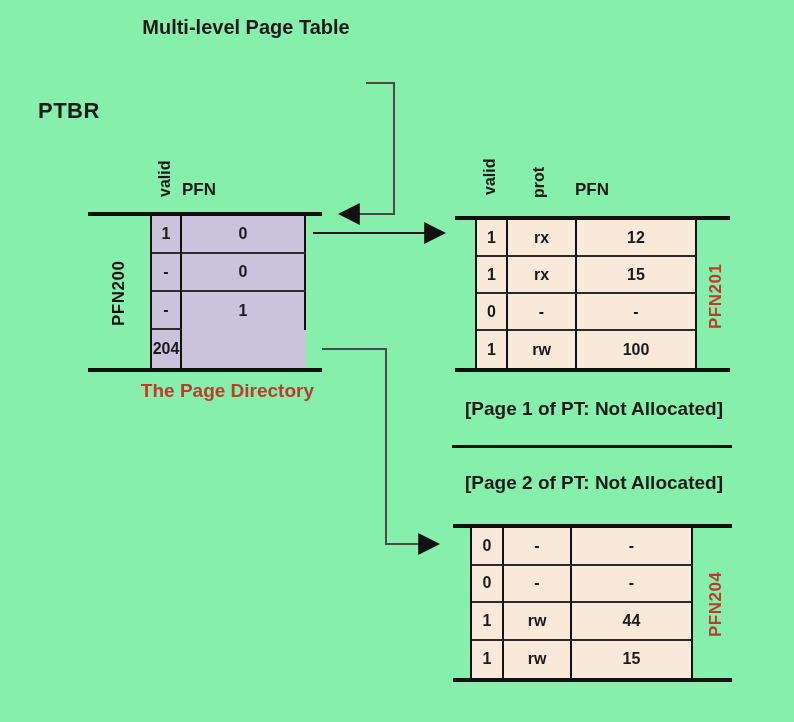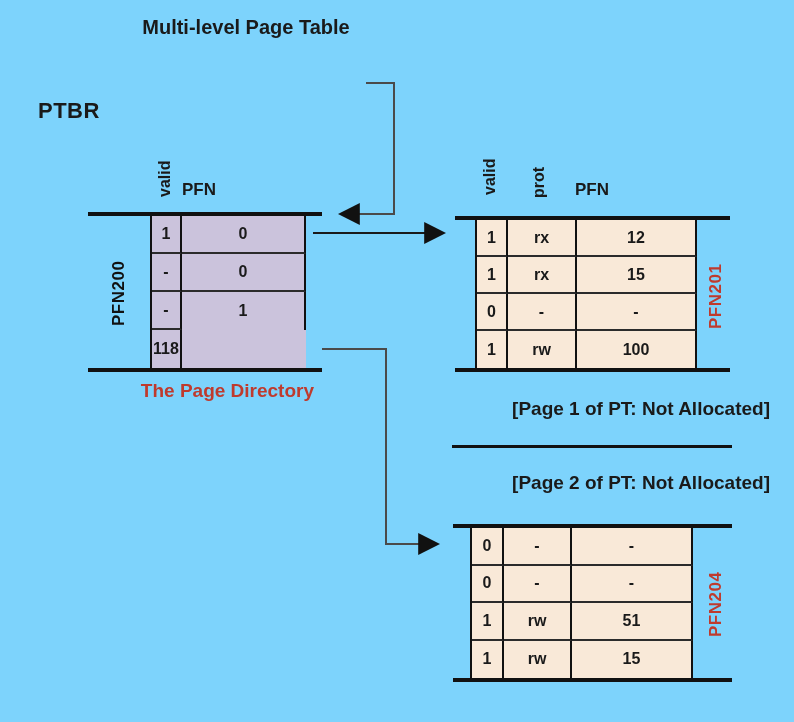"Multi-level Page Table" #canvas { background: #7dd3fc -> #86efac }
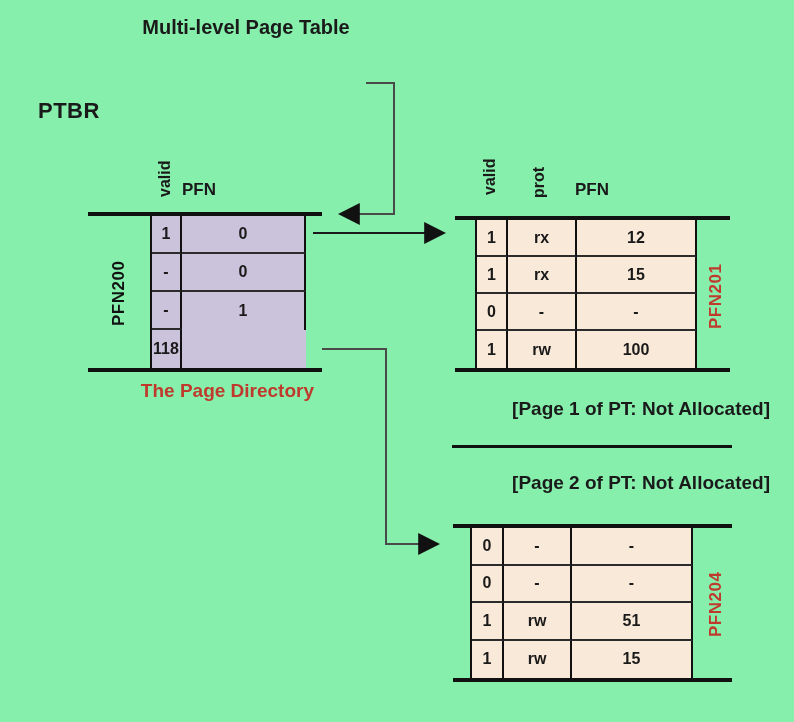"118" div.cell { text: 118 -> 204 }
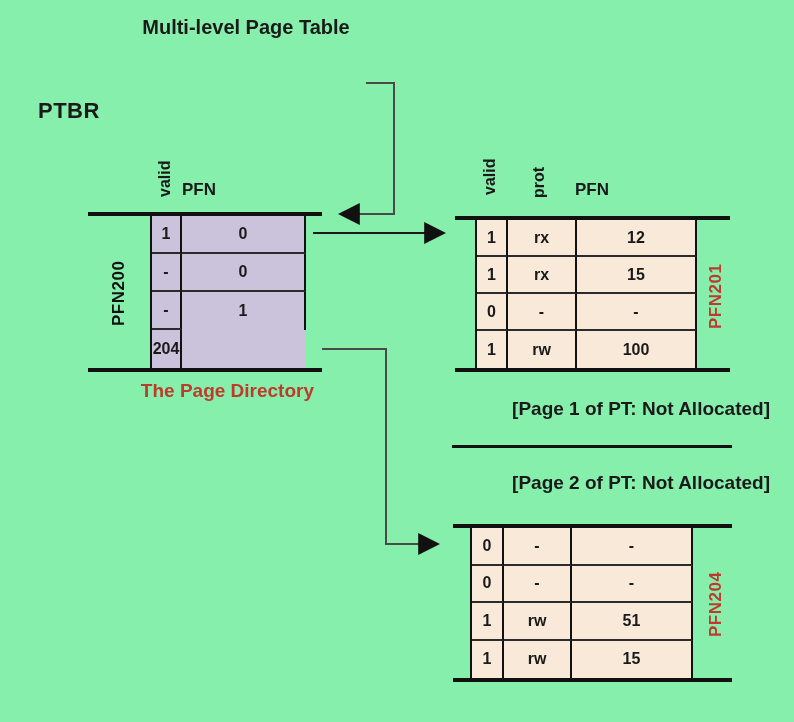"[Page 1 of PT: Not" .note { text-align: right -> center }
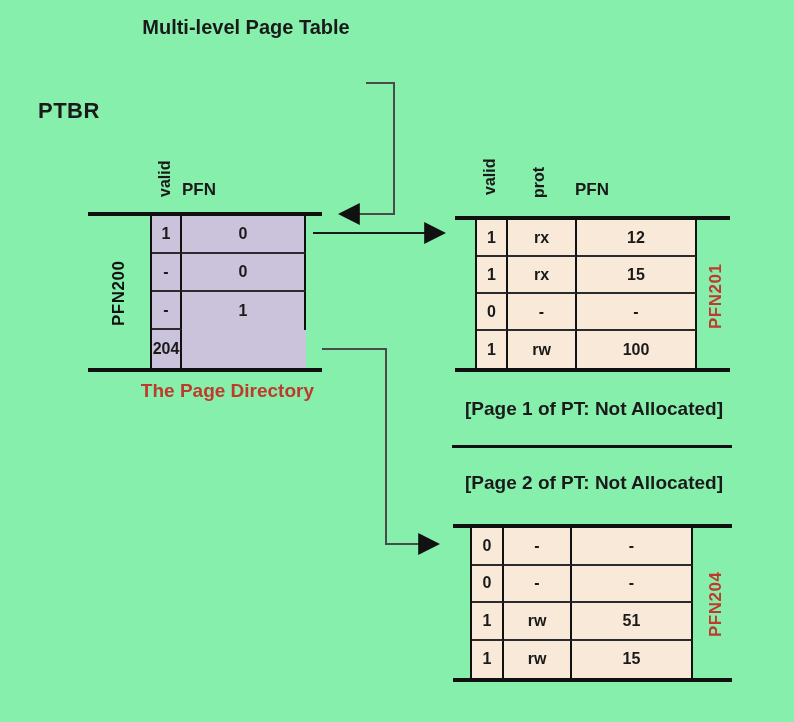"51" div.cell { text: 51 -> 44 }
